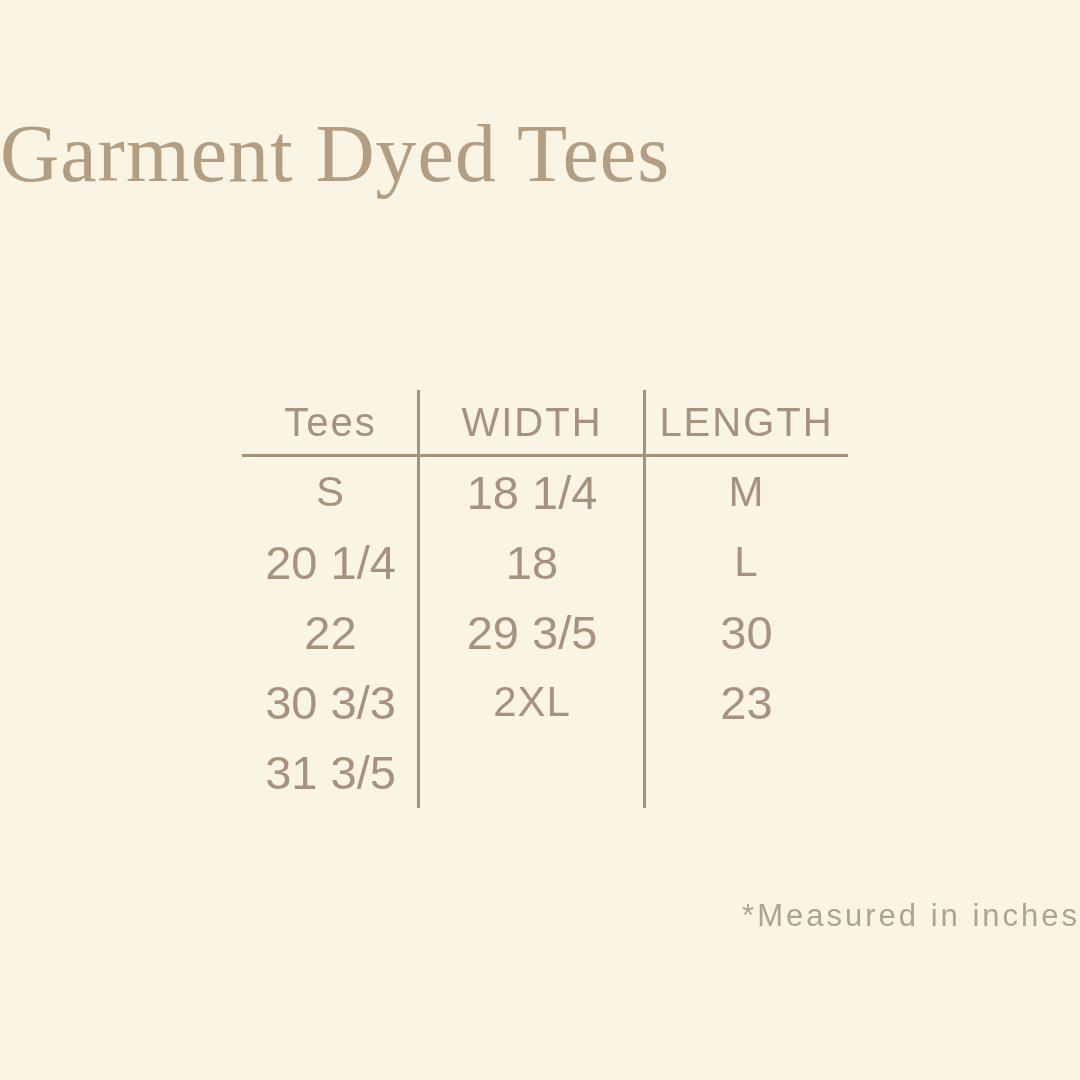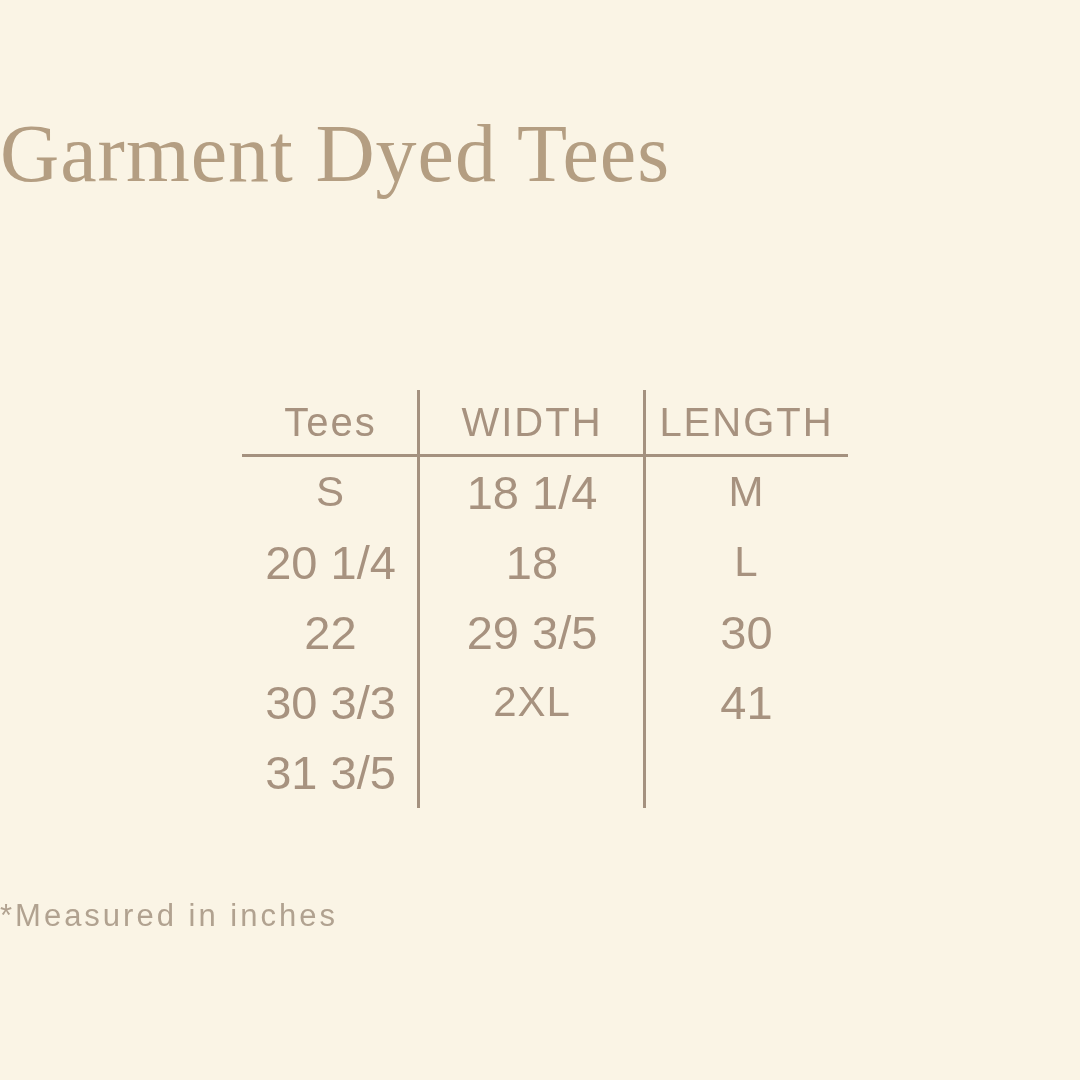"41" div.td { text: 41 -> 23 }
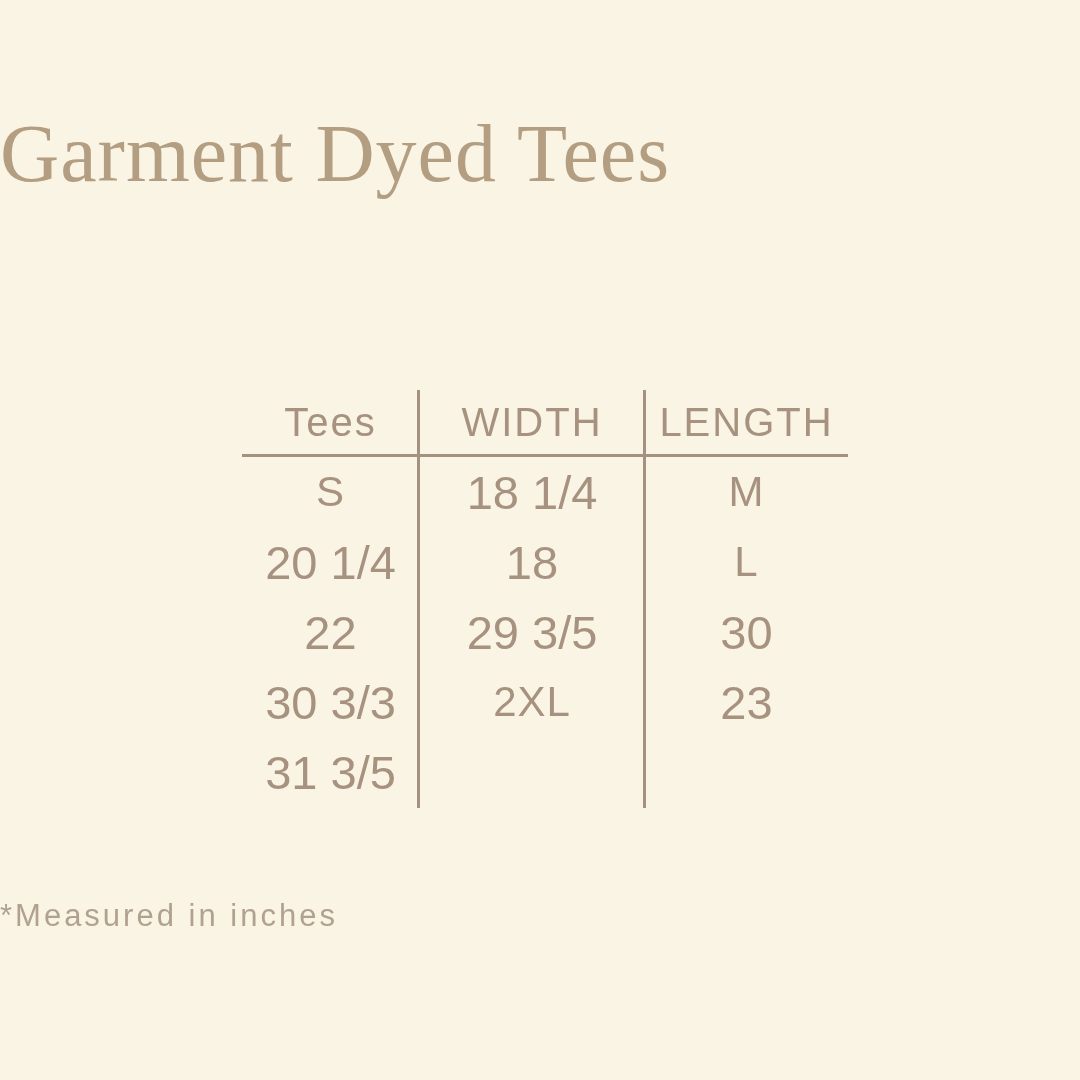"*Measured in inches" .footnote { text-align: left -> right }
